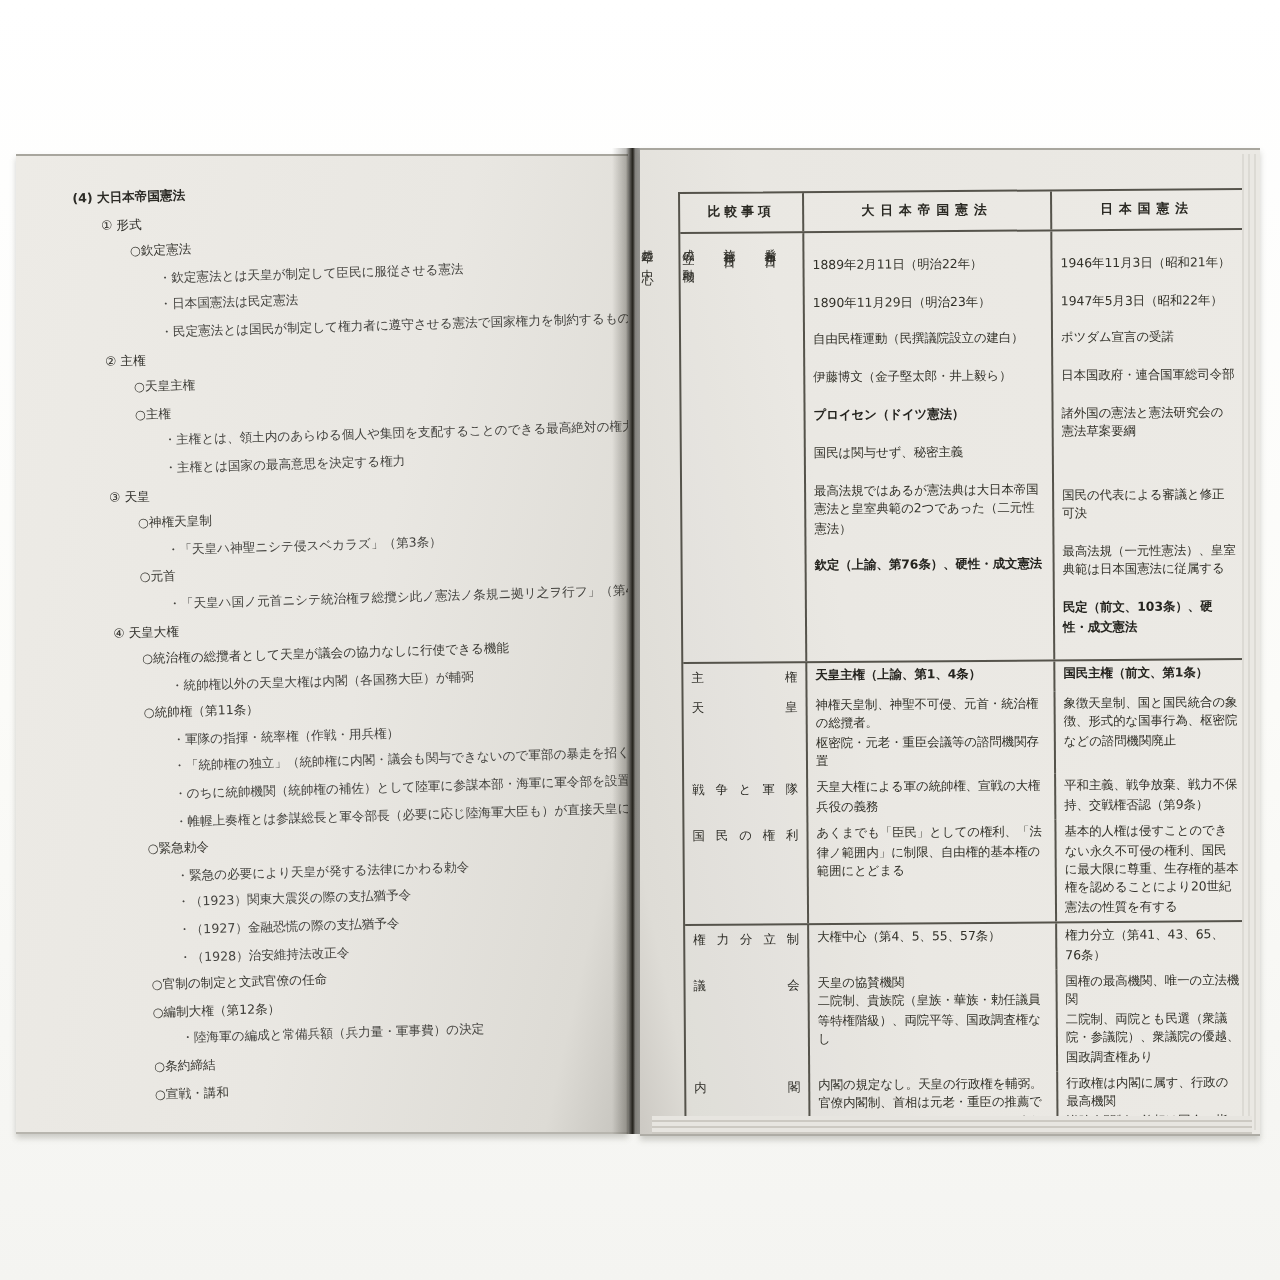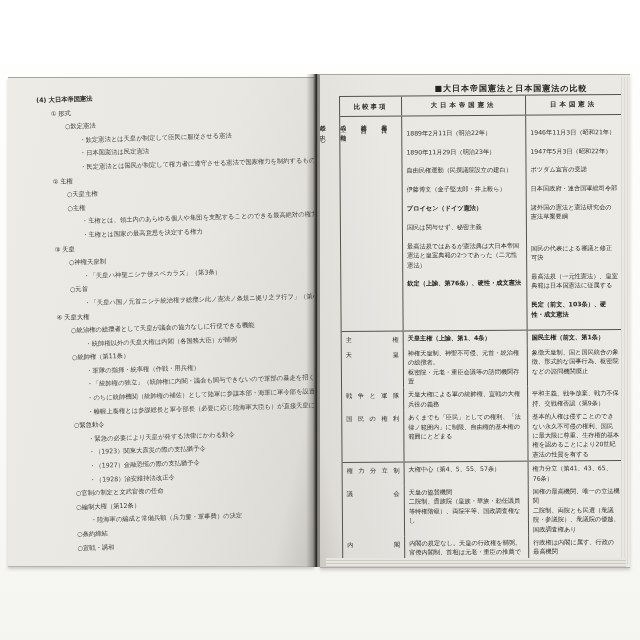"■大日本帝国憲法と日本国憲法の比較" div.rp-title { html: <div>■大日本帝国憲法と日本国憲法の比較</div> -> none }
